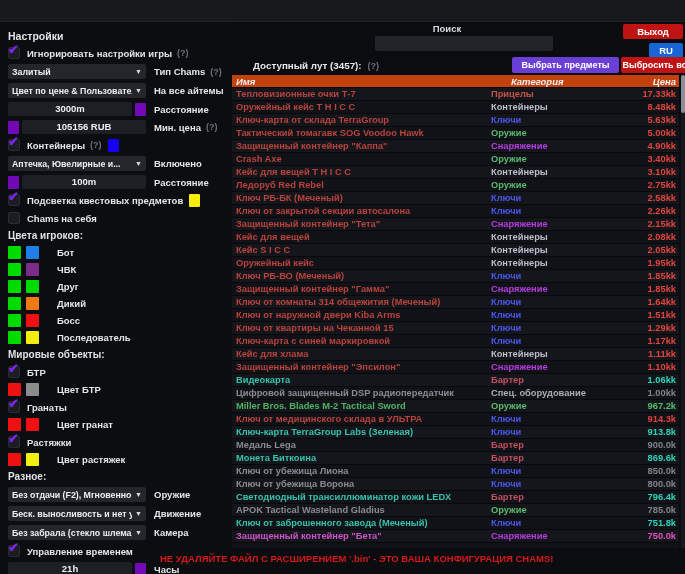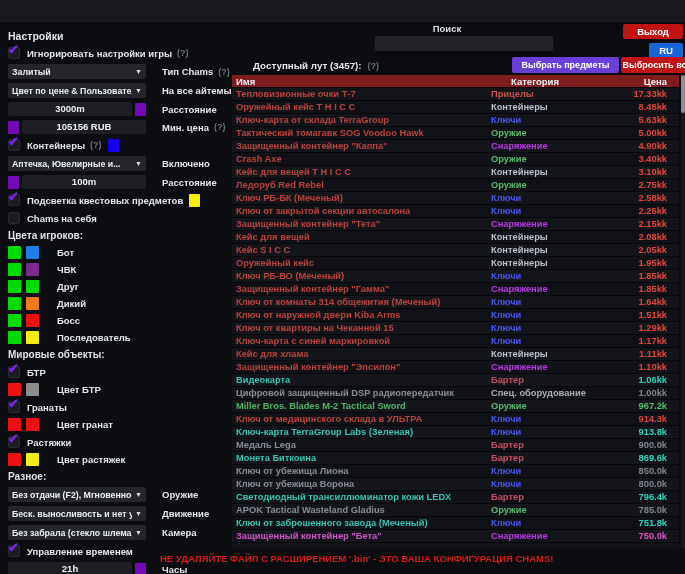"Залитый" .leftcol { margin-right: 16px -> 8px }
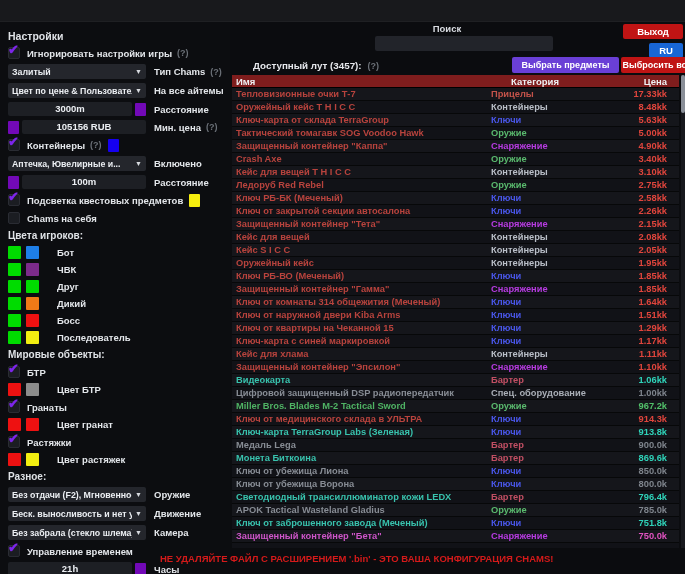"Имя" .thead { background: #7f1d1d -> #c2410c; font-style: none -> italic }
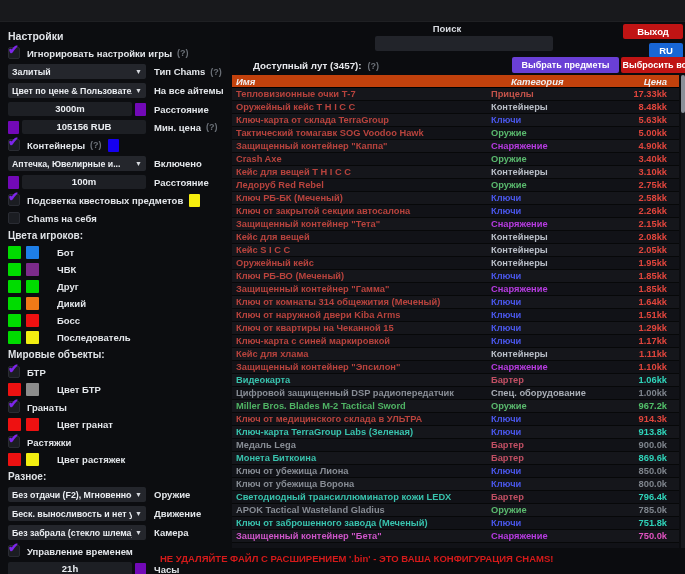"Цена" .col-price { padding-right: 12px -> 3px }
